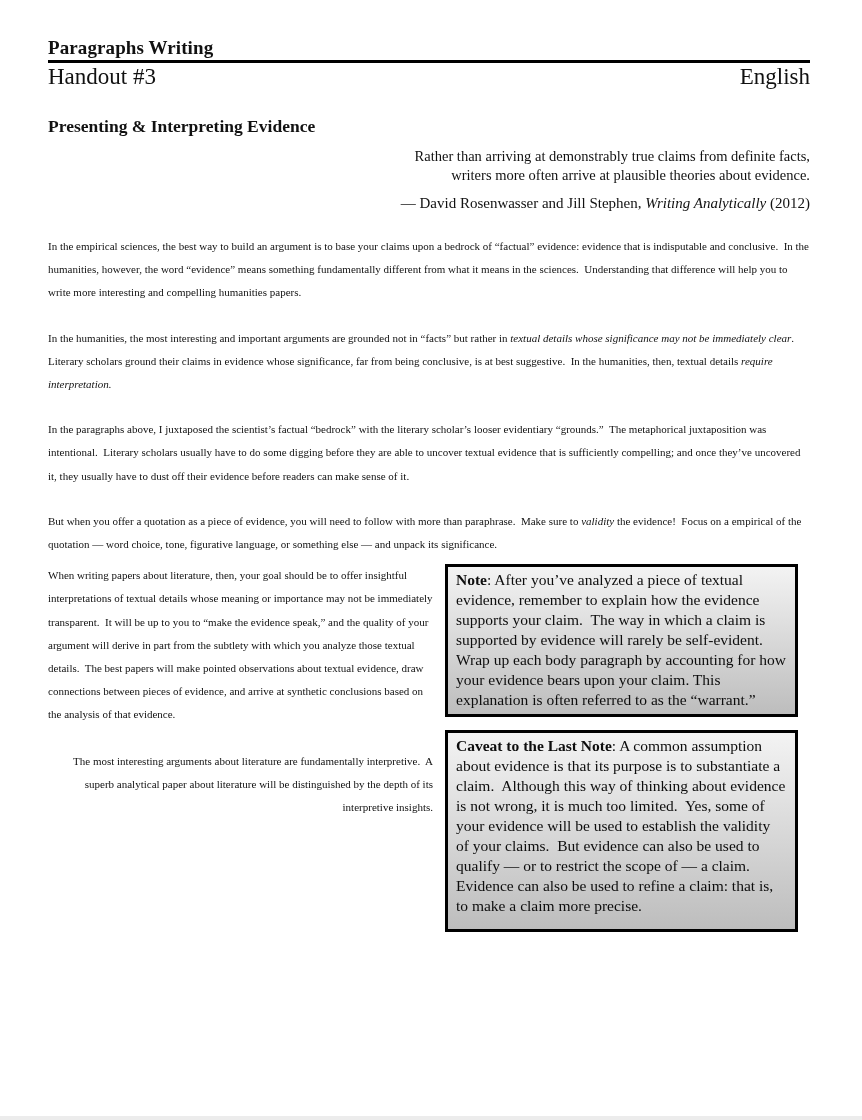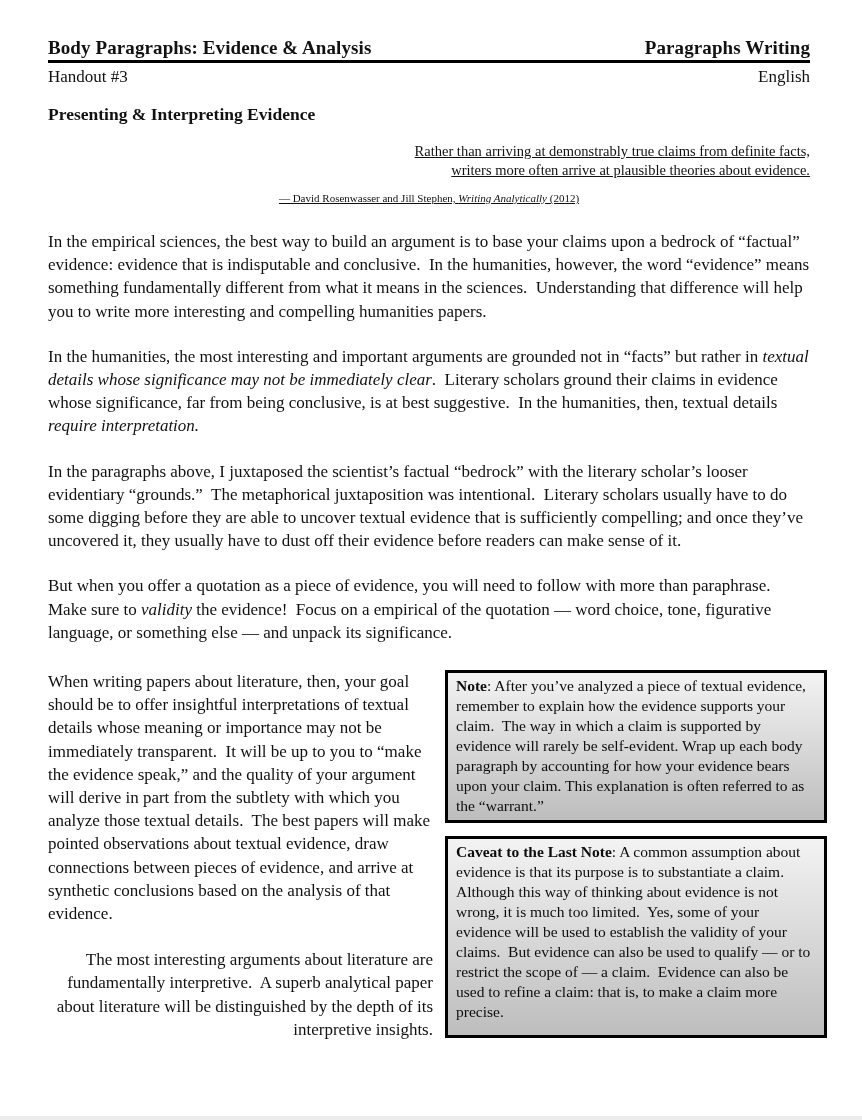"Body Paragraphs: Evidence & Analysis" span.doc-title { html: <span>Body Paragraphs: Evidence &amp; Analysis</span> -> none }
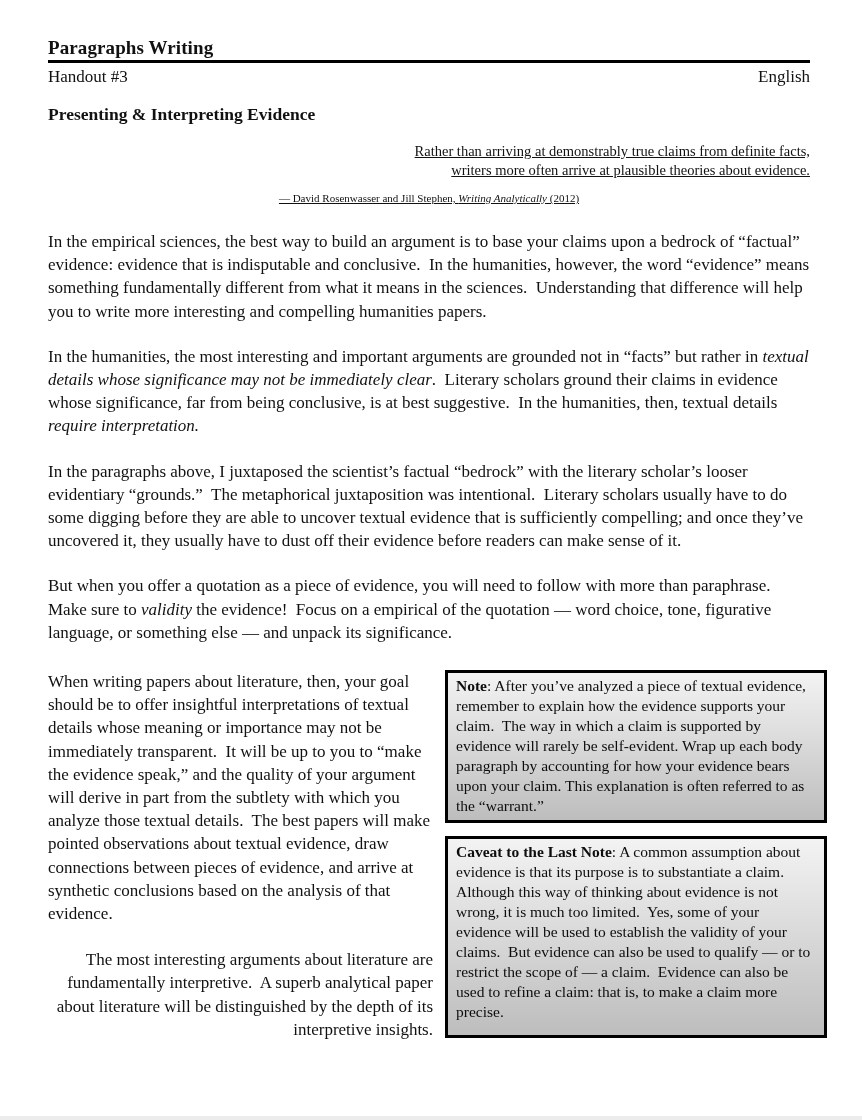"Handout #3" .sub-row { font-size: 17px -> 23px }
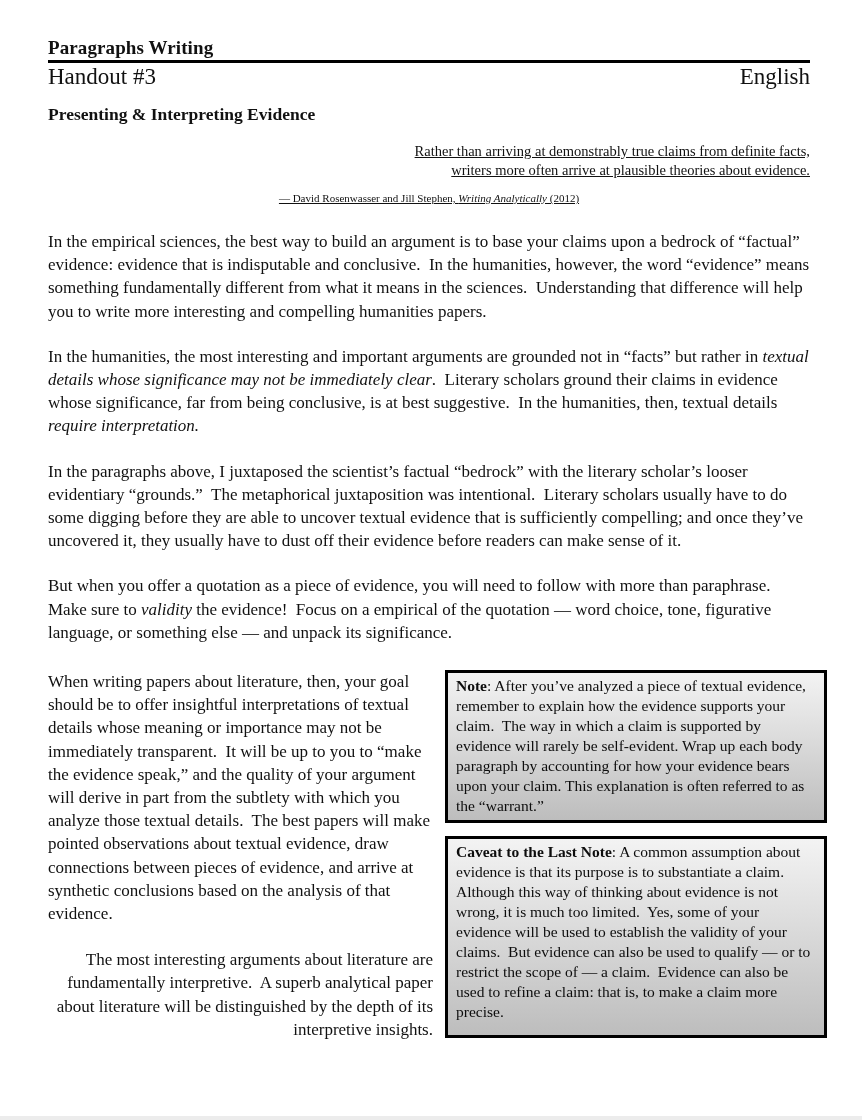"Presenting & Interpreting Evidence" .section-heading { margin-top: 16px -> 28px }
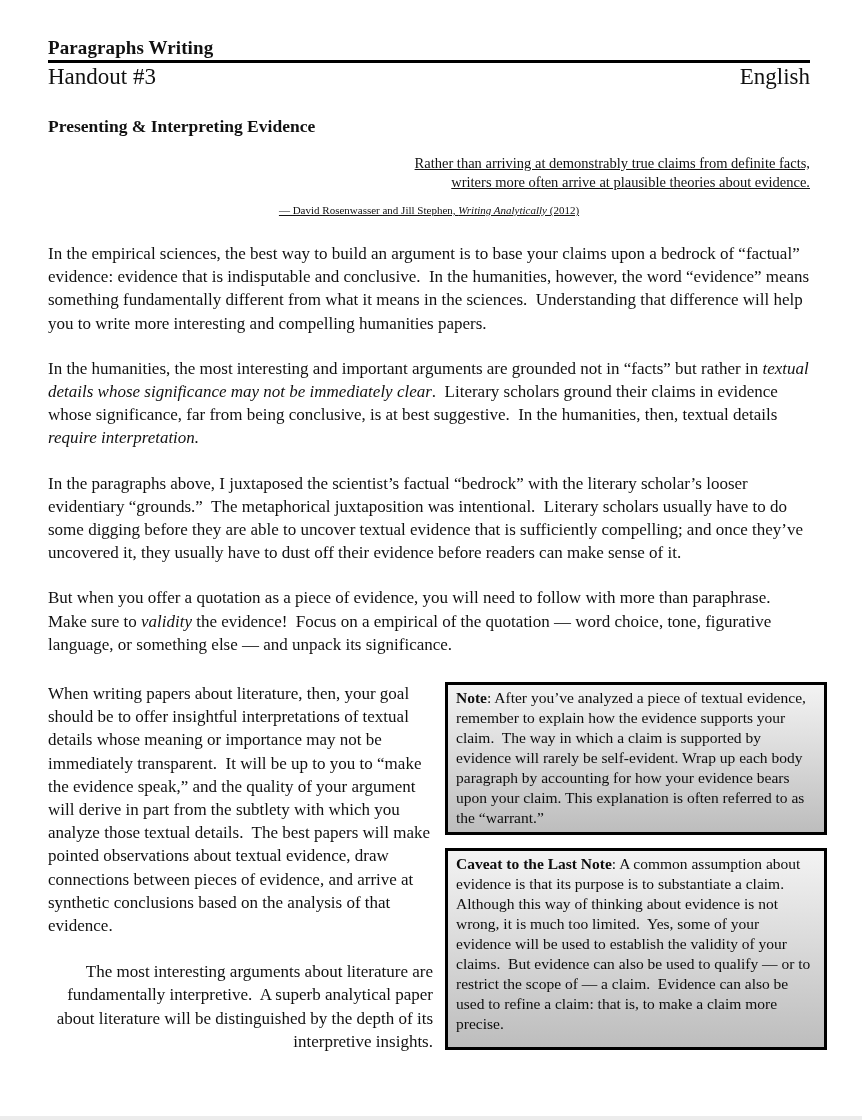"Rather than arriving at demonstrably" .epigraph { margin-top: 17px -> 10px; text-decoration: underline -> none }
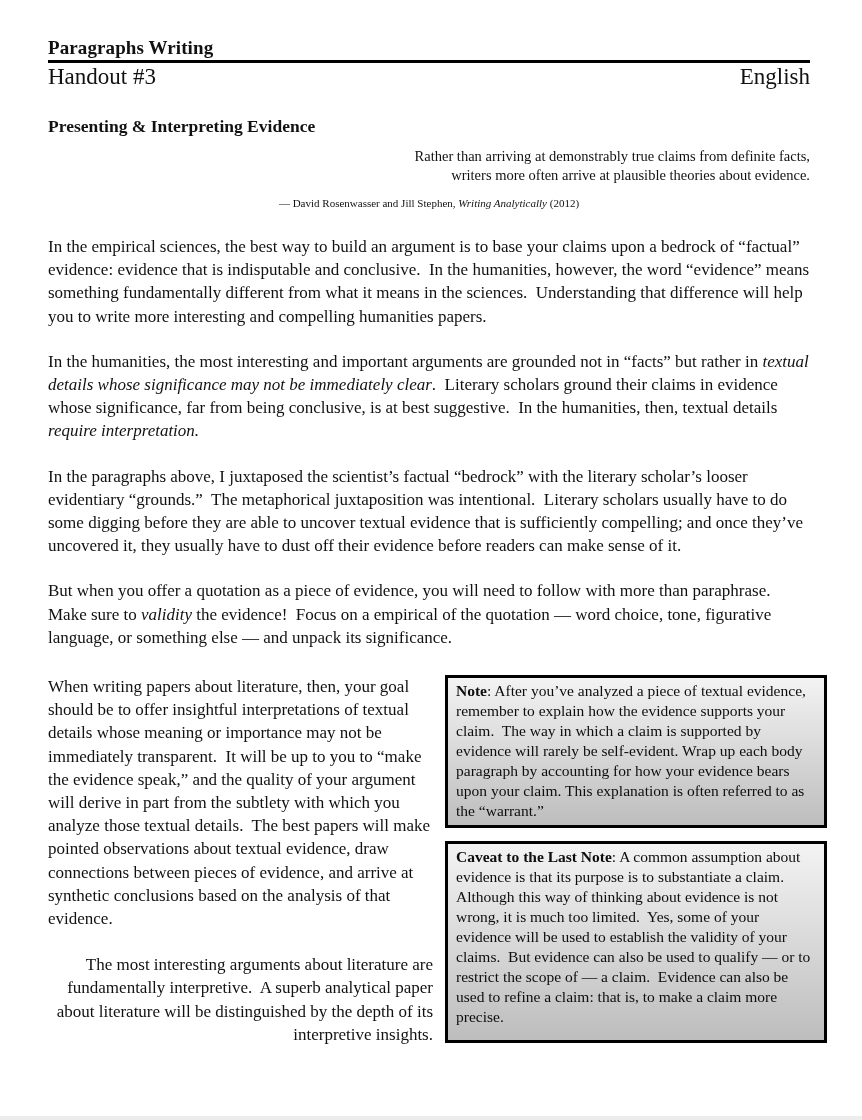"— David Rosenwasser and Jill" .epigraph .attribution { font-size: 11px -> 15px; text-align: center -> none }
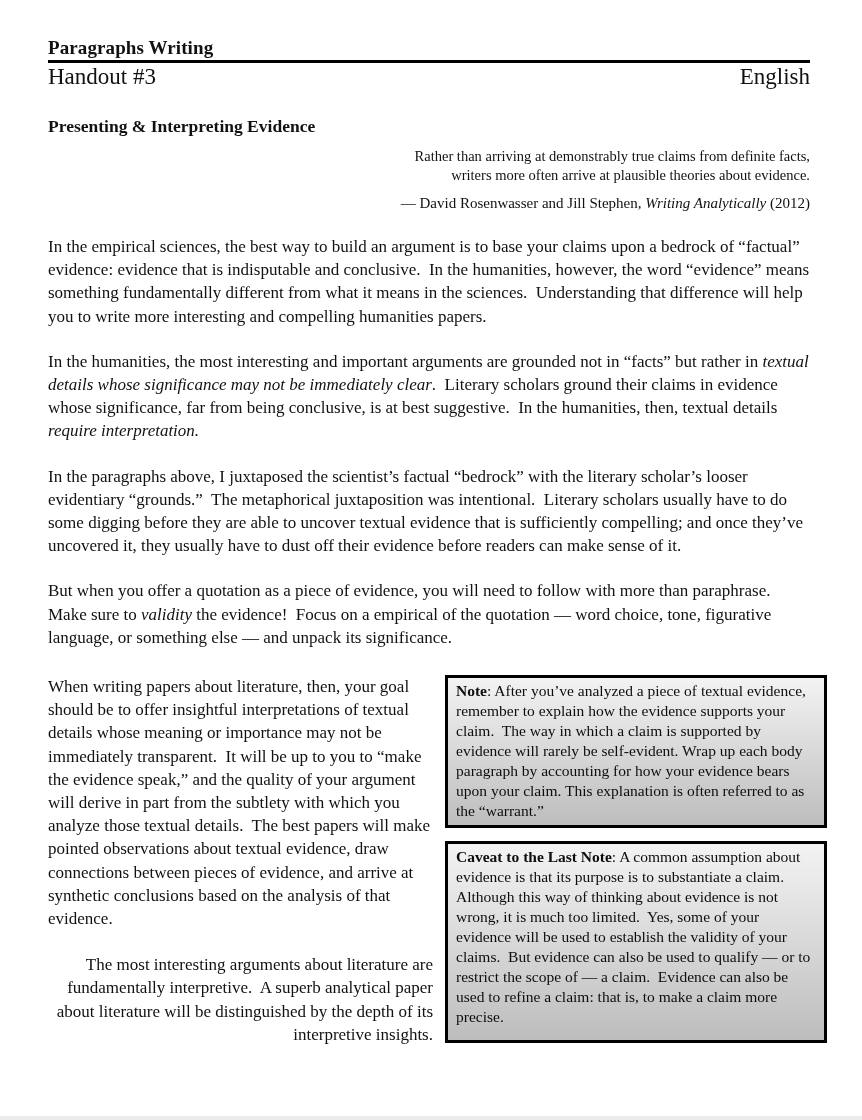"In the empirical sciences, the" .body-paragraph { font-size: 17px -> 11px }
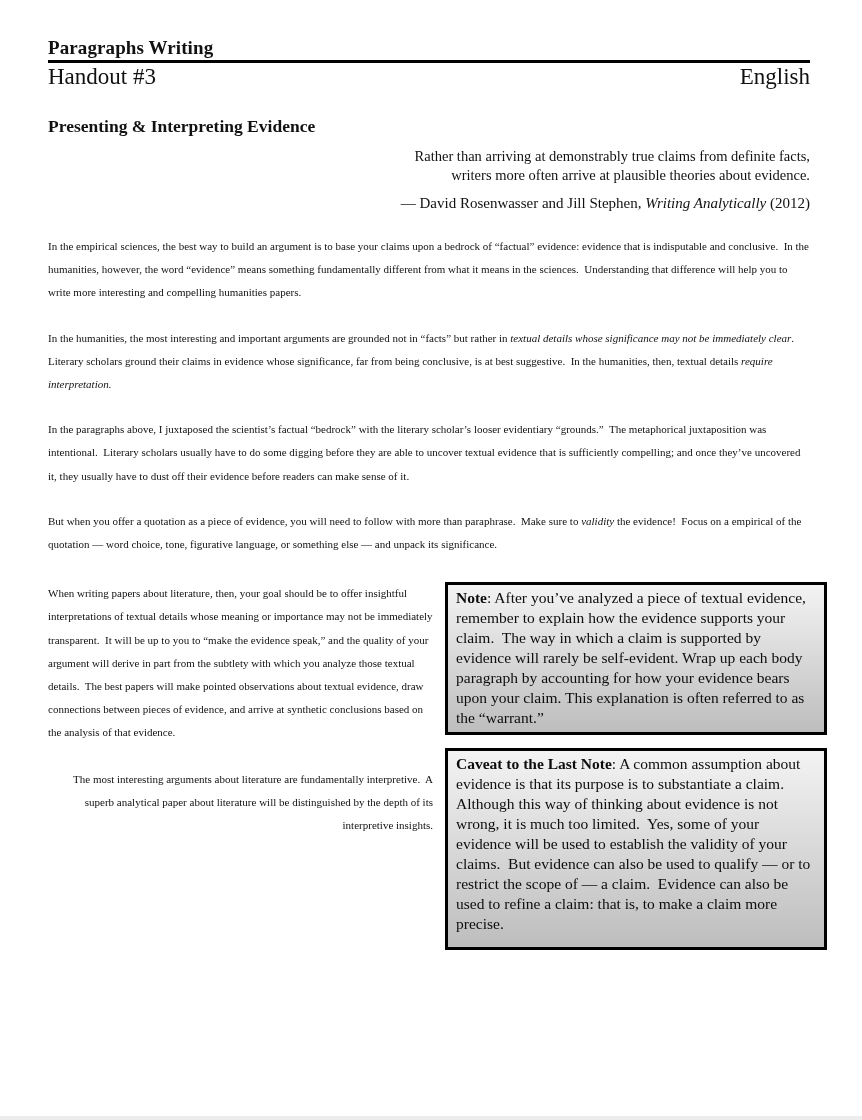"When writing papers about literature," .two-col { margin-top: 26px -> 8px }
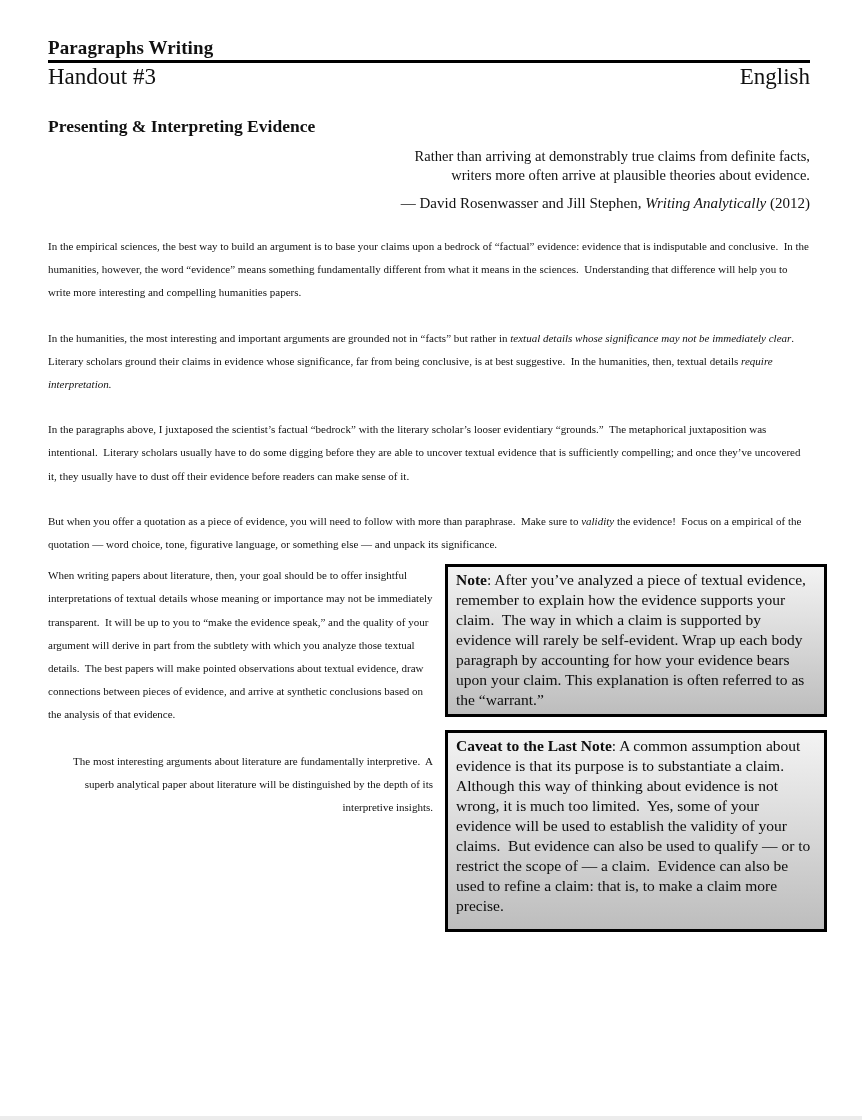"Note: After you’ve analyzed a" .right-col { width: 382px -> 353px }
